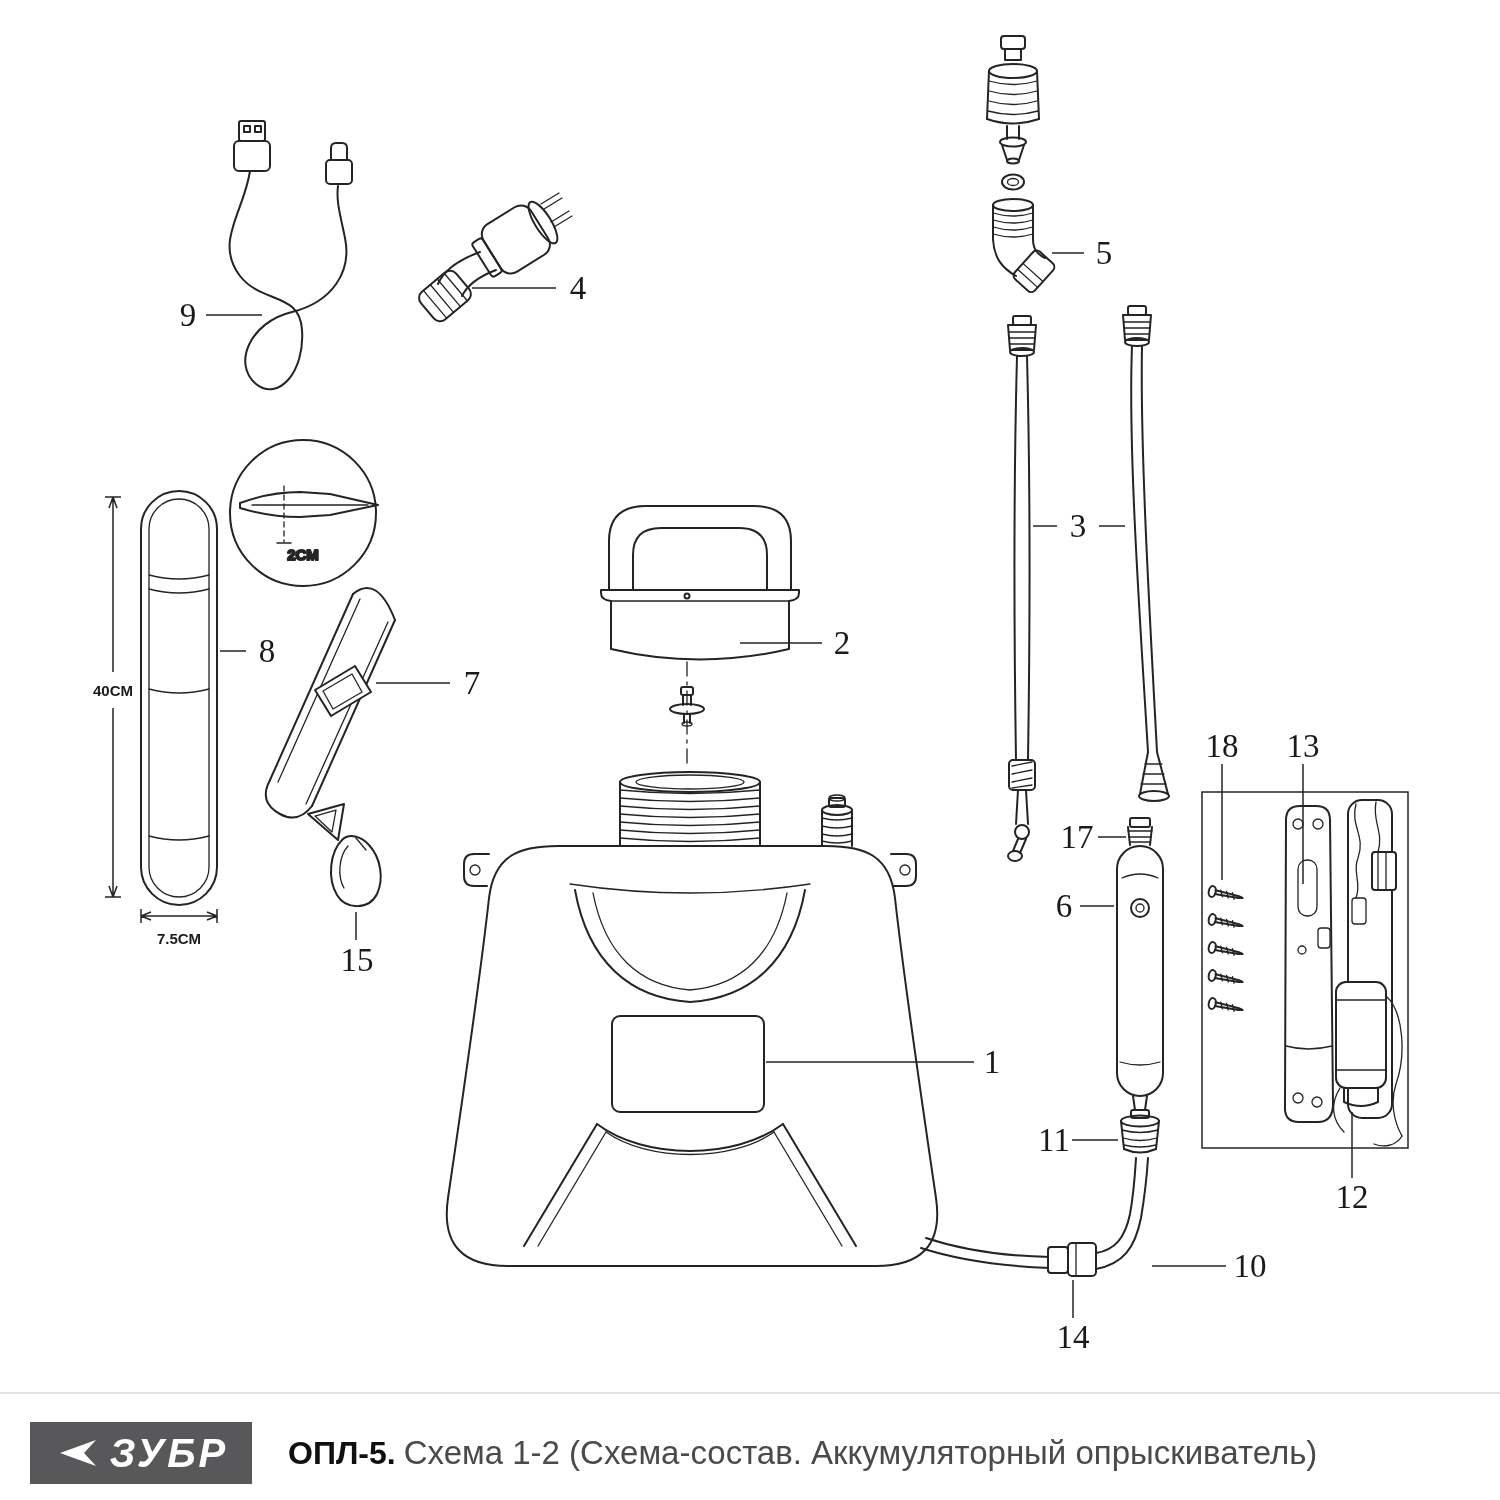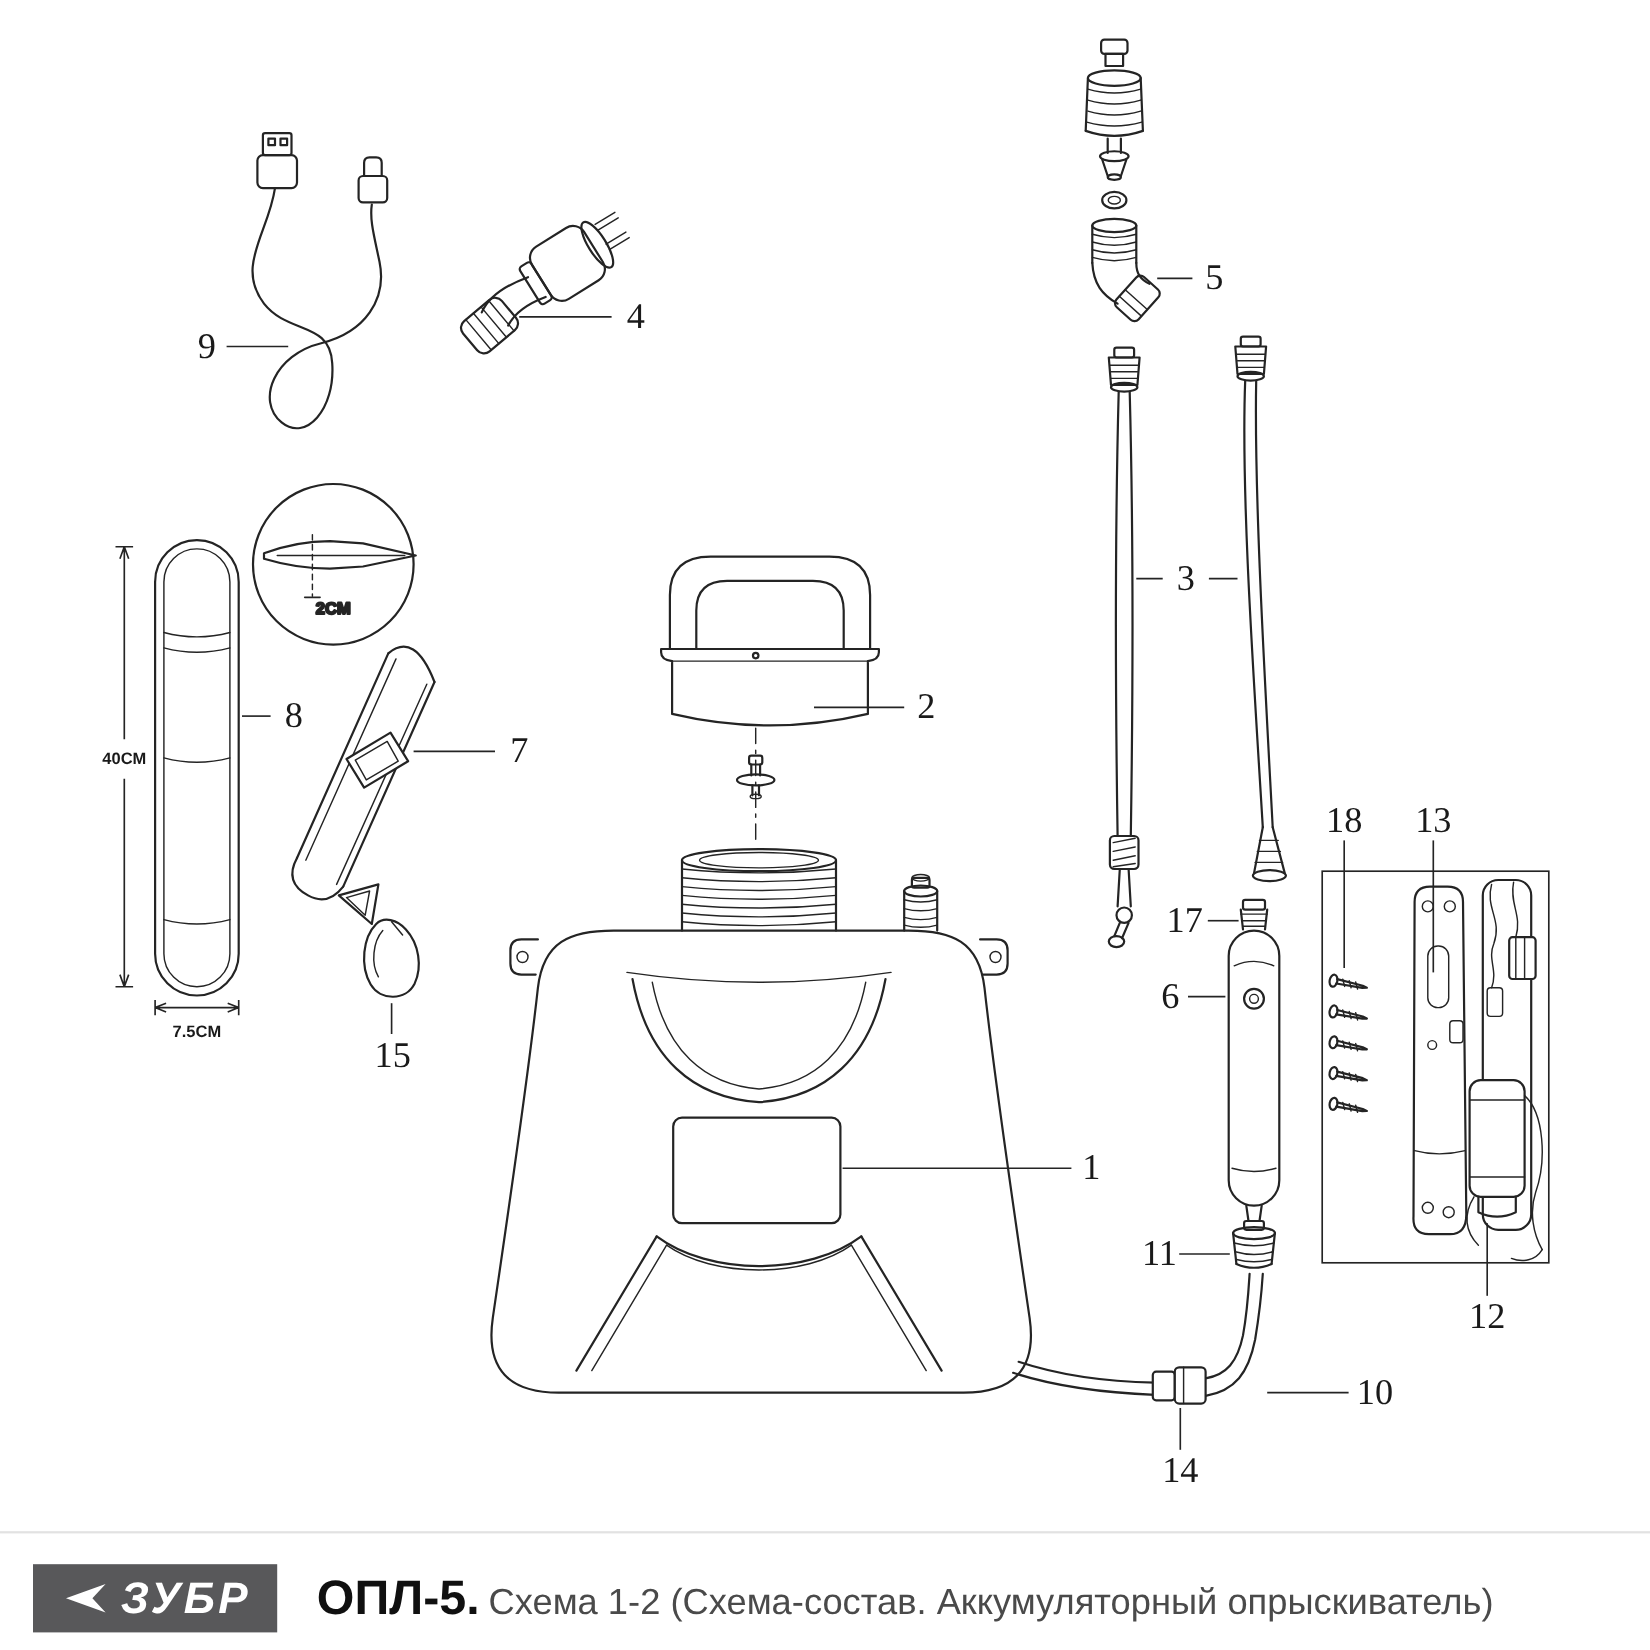"ОПЛ-5." .caption .model { font-size: 44px -> 32px }
